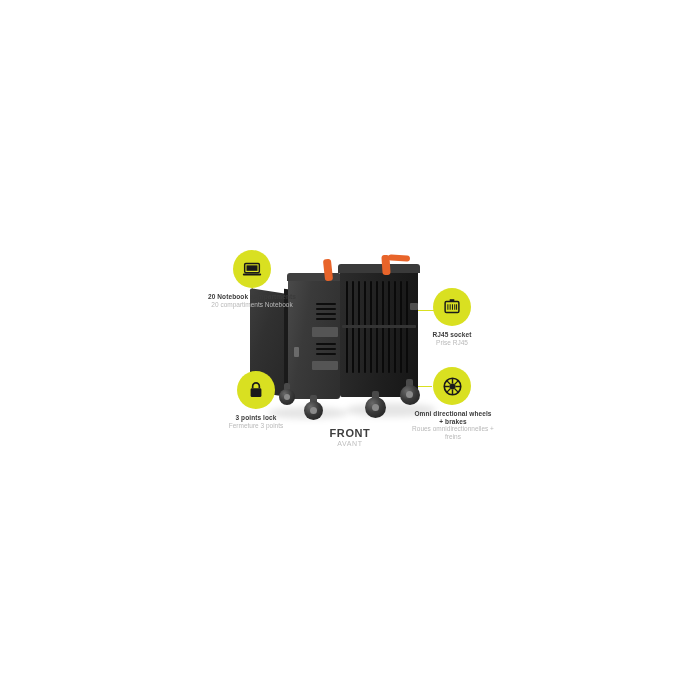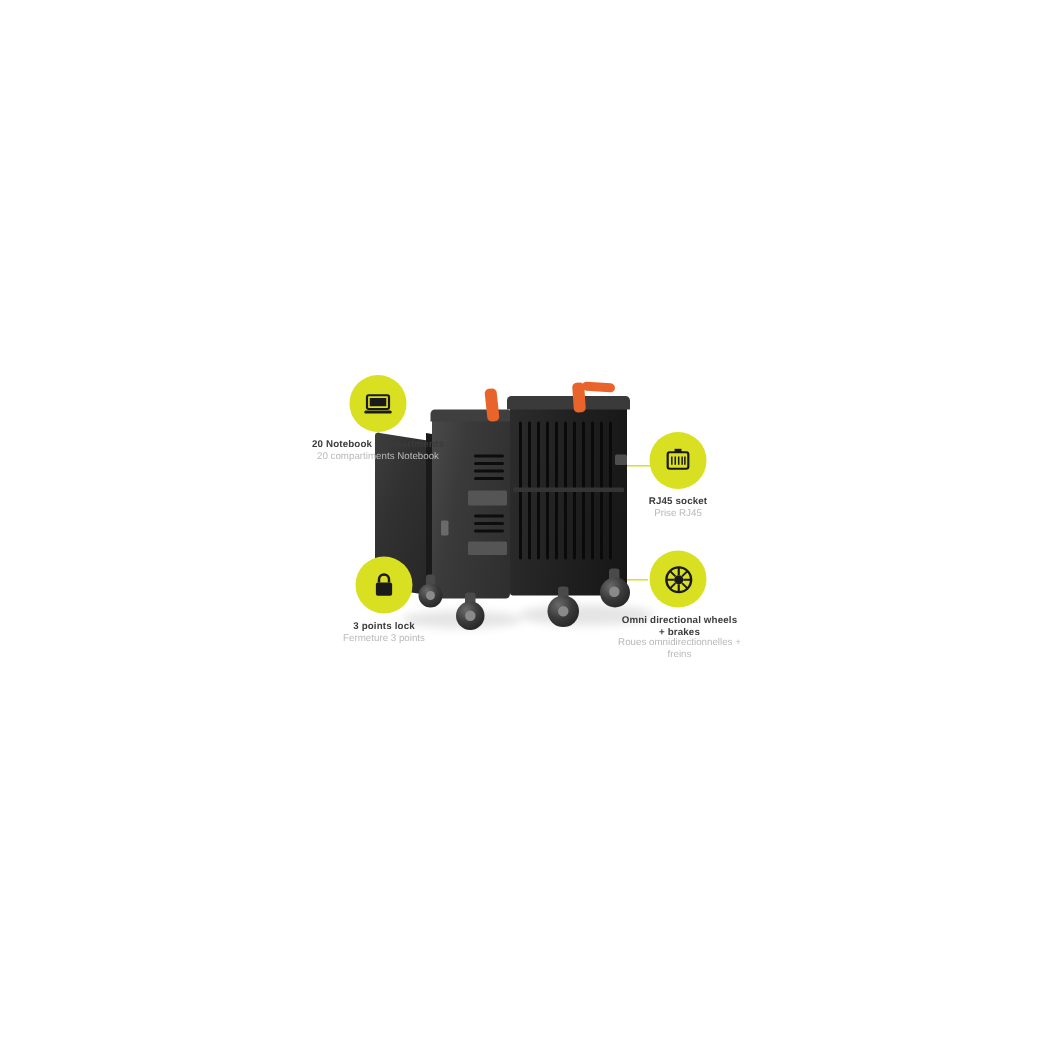"FRONT" div { html: none -> <div> <span>FRONT</span> <span>AVANT</span> </div> }
